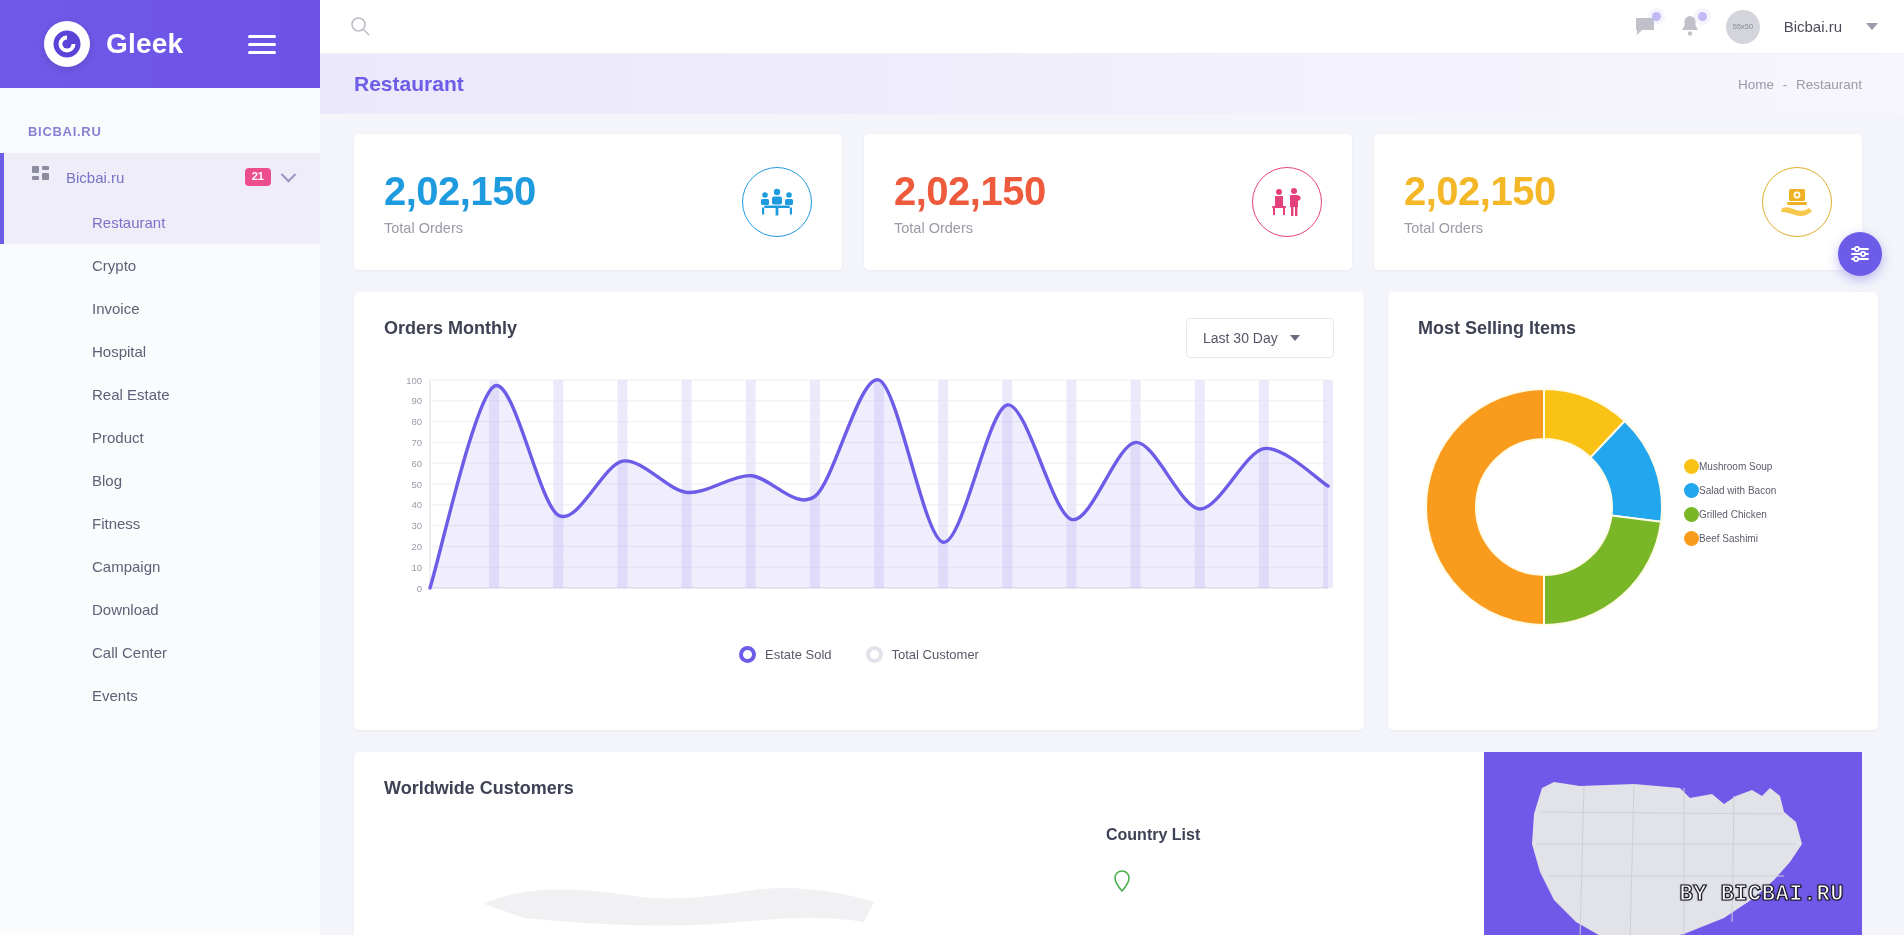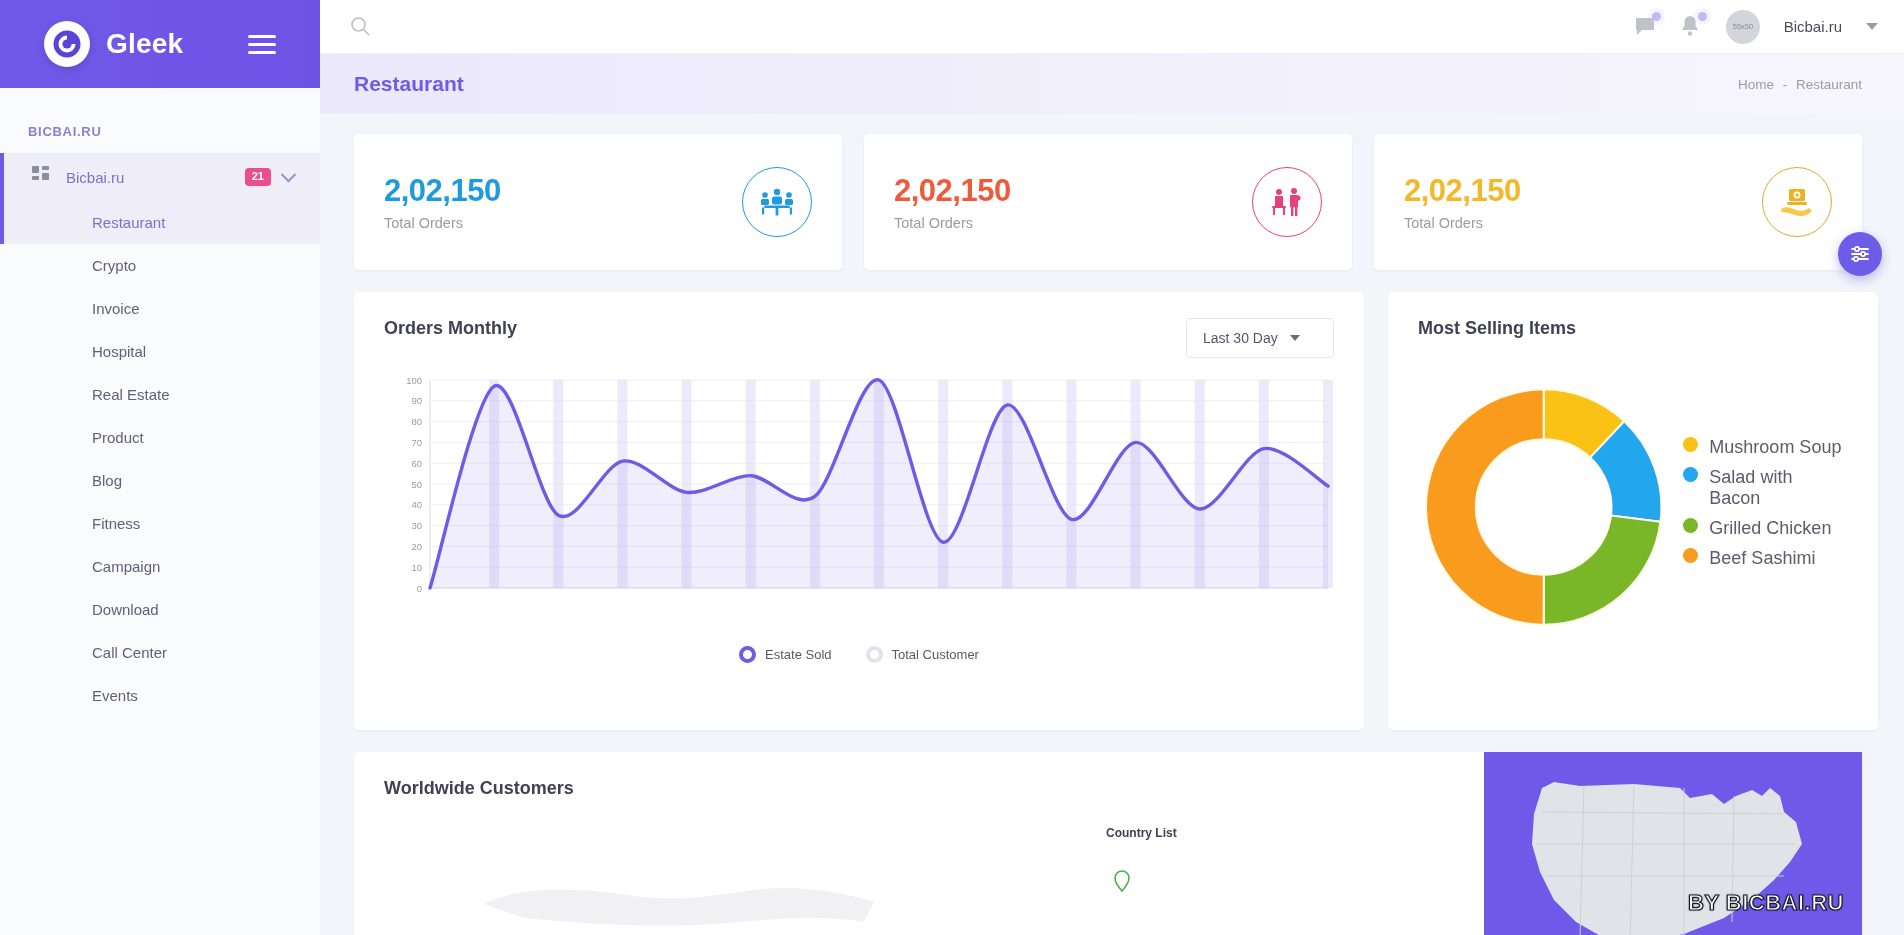"2,02,150" .stat-num { font-size: 31px -> 40px }
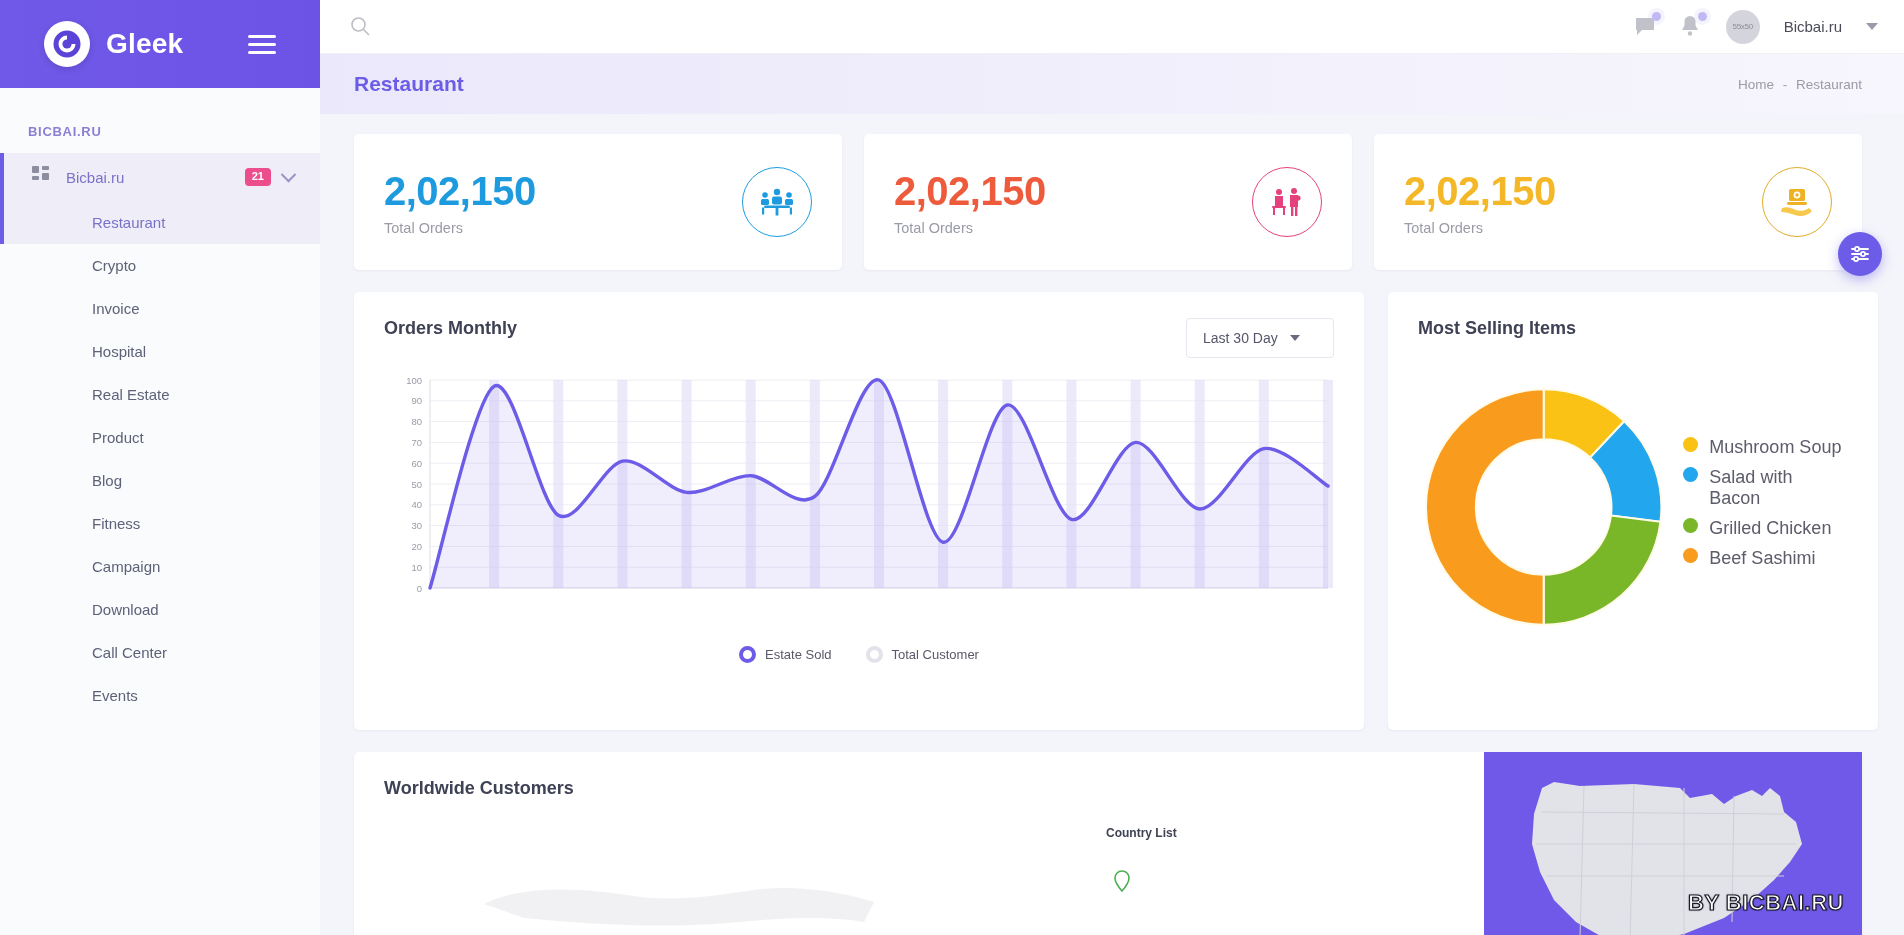"Mushroom Soup" .donut-legend-item { align-items: none -> center; font-size: 18px -> 10px; gap: 11px -> none }
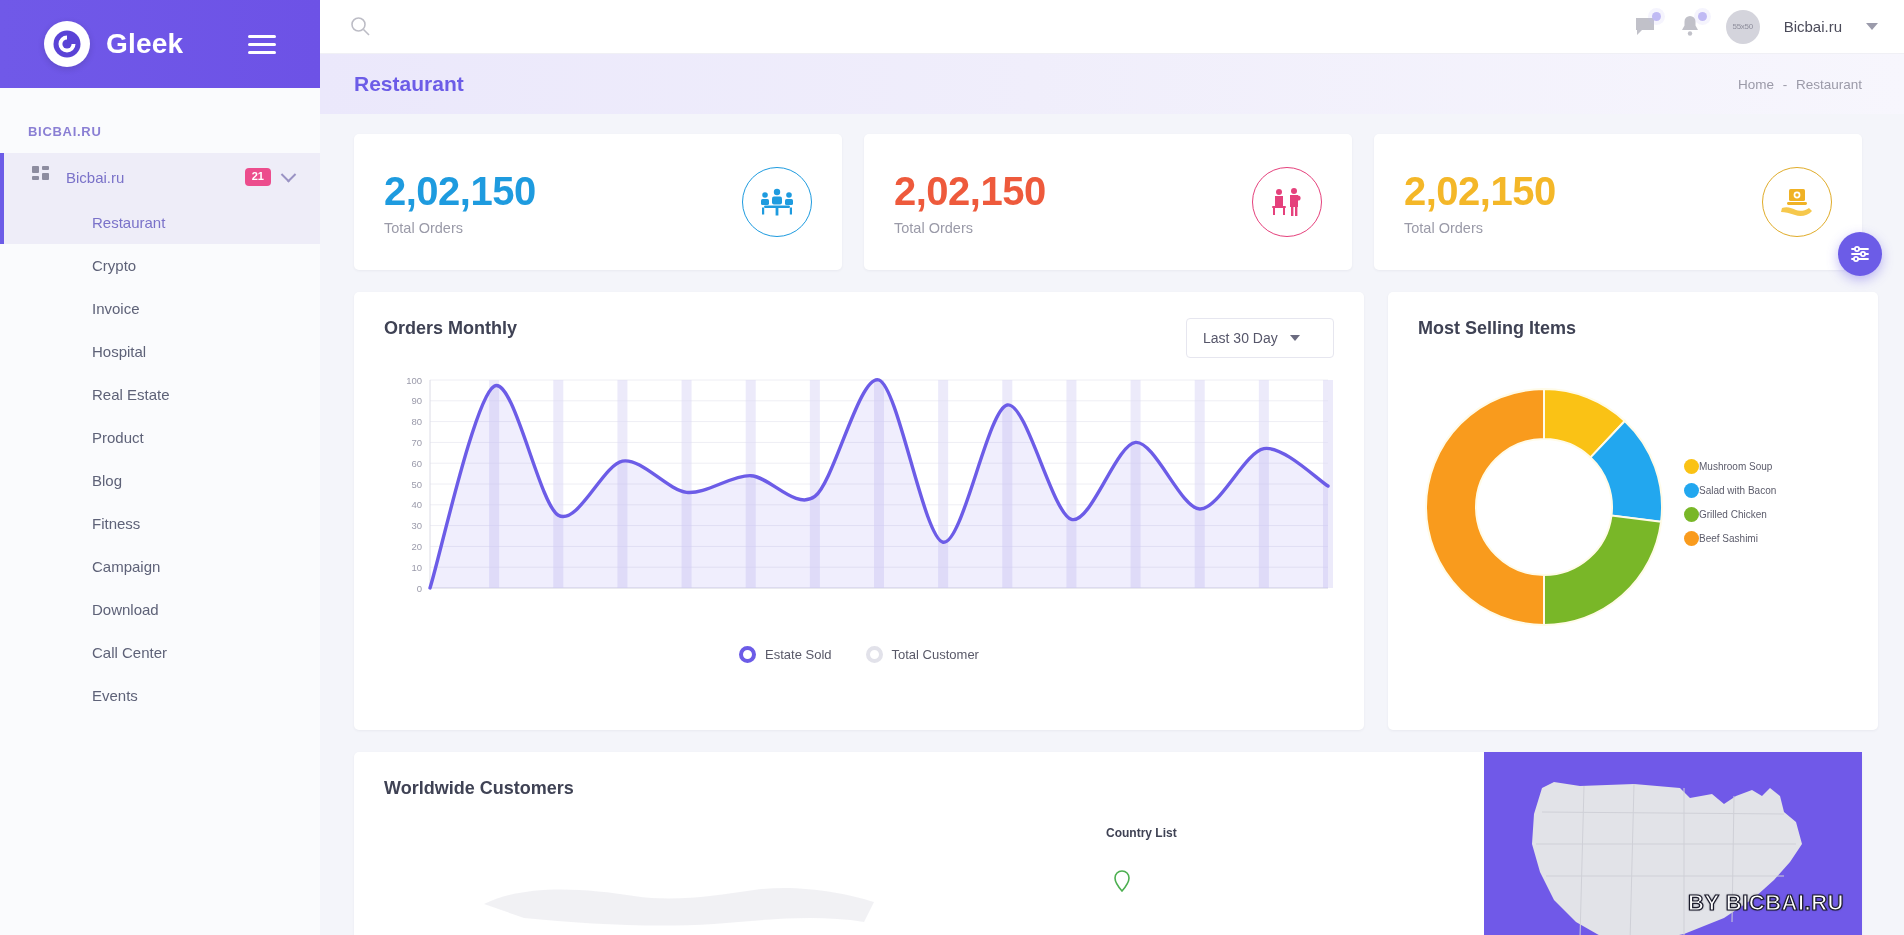"Country List" .country-list-title { font-size: 12px -> 16px }
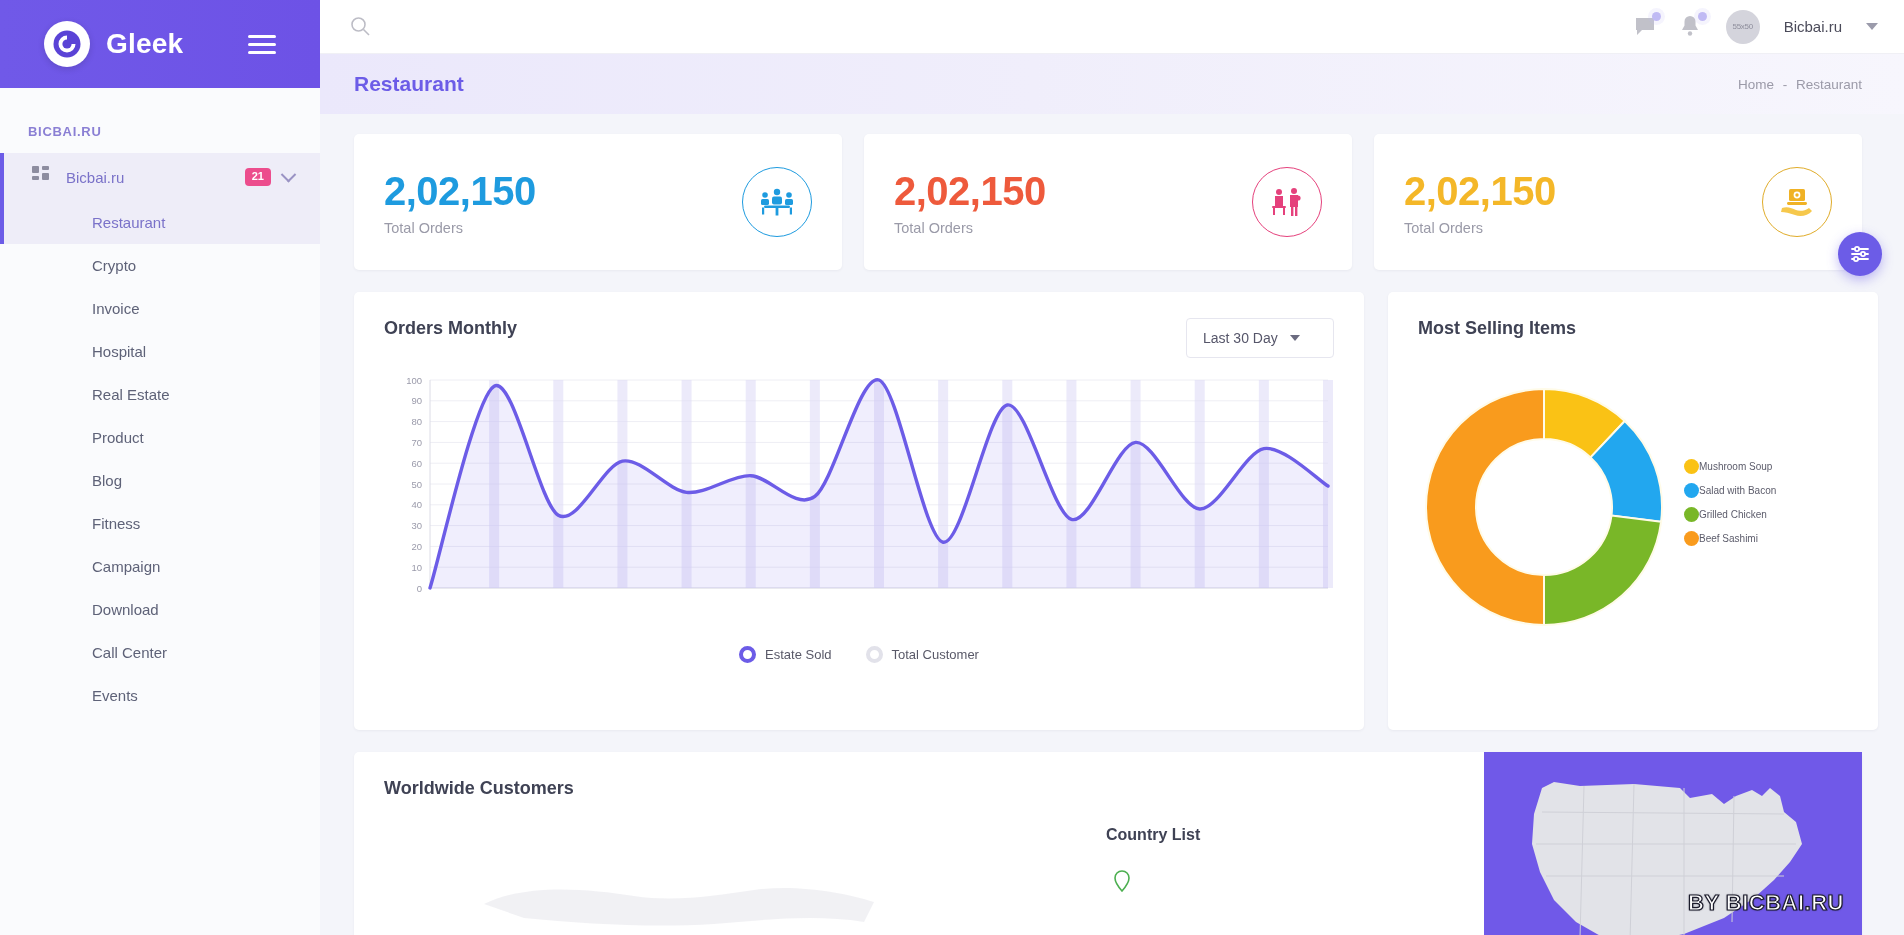"BY BICBAI.RU" .watermark-text { bottom: 36px -> 45px; font-family: Liberation Sans, sans-serif -> Liberation Mono, monospace }
